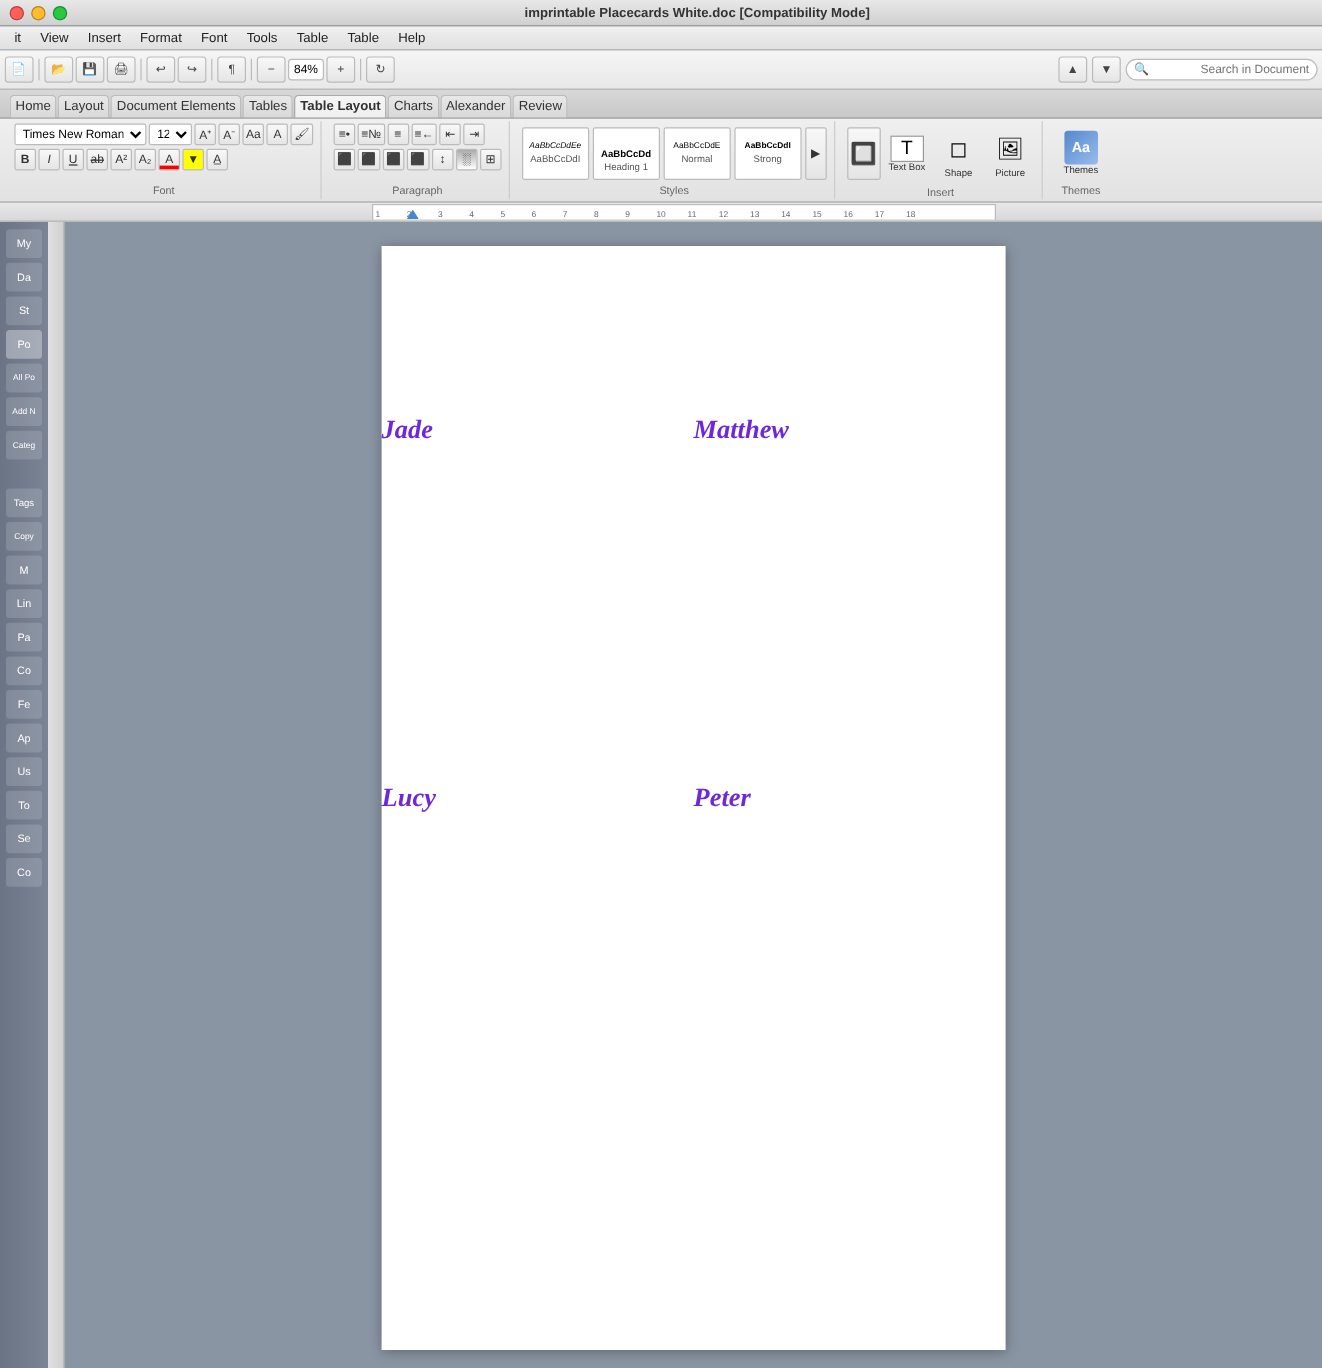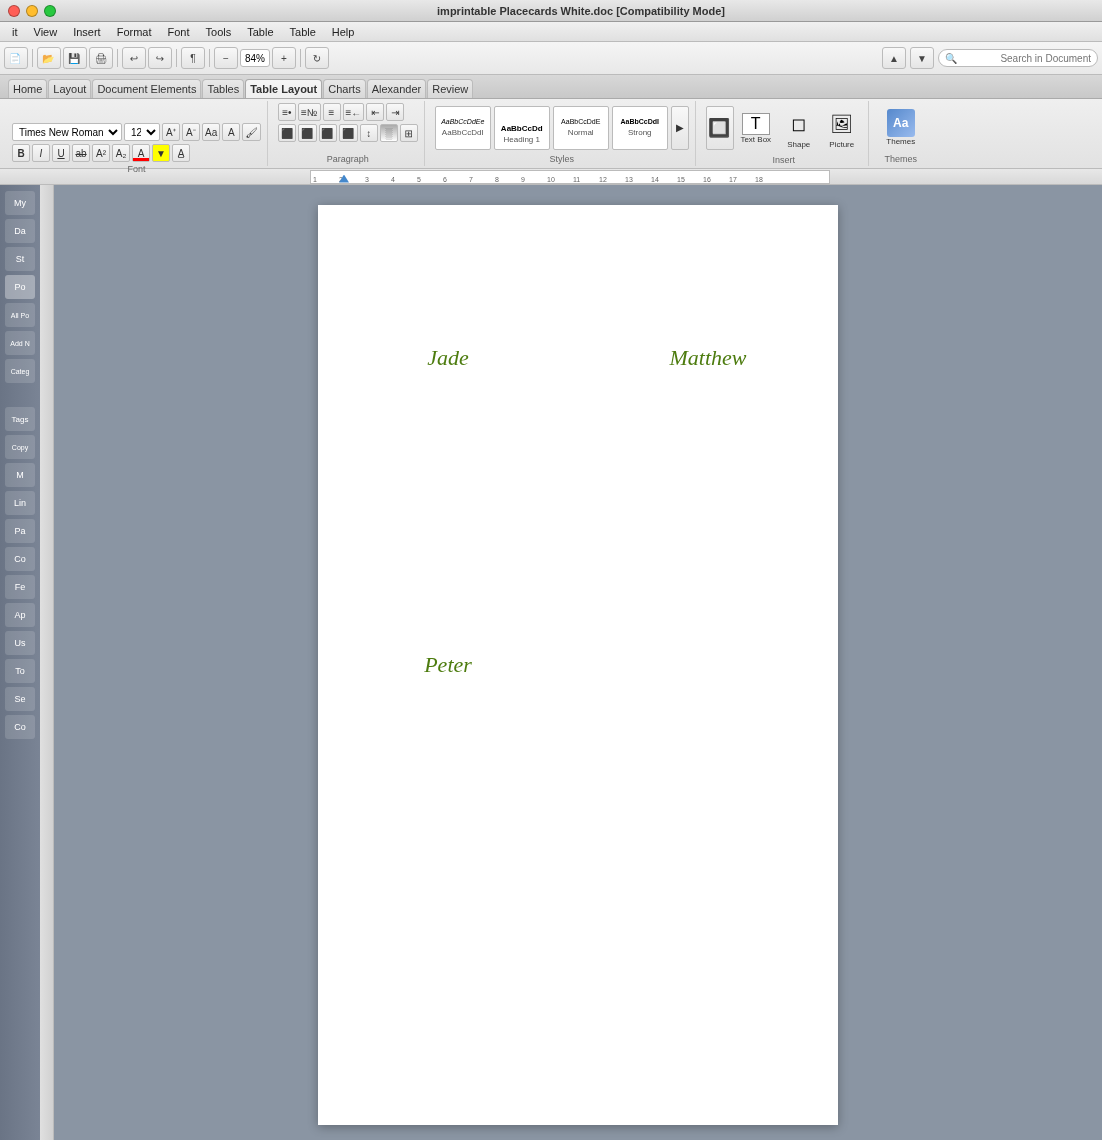"Times New Roman" div.ribbon-controls { margin-top: 20px -> none }
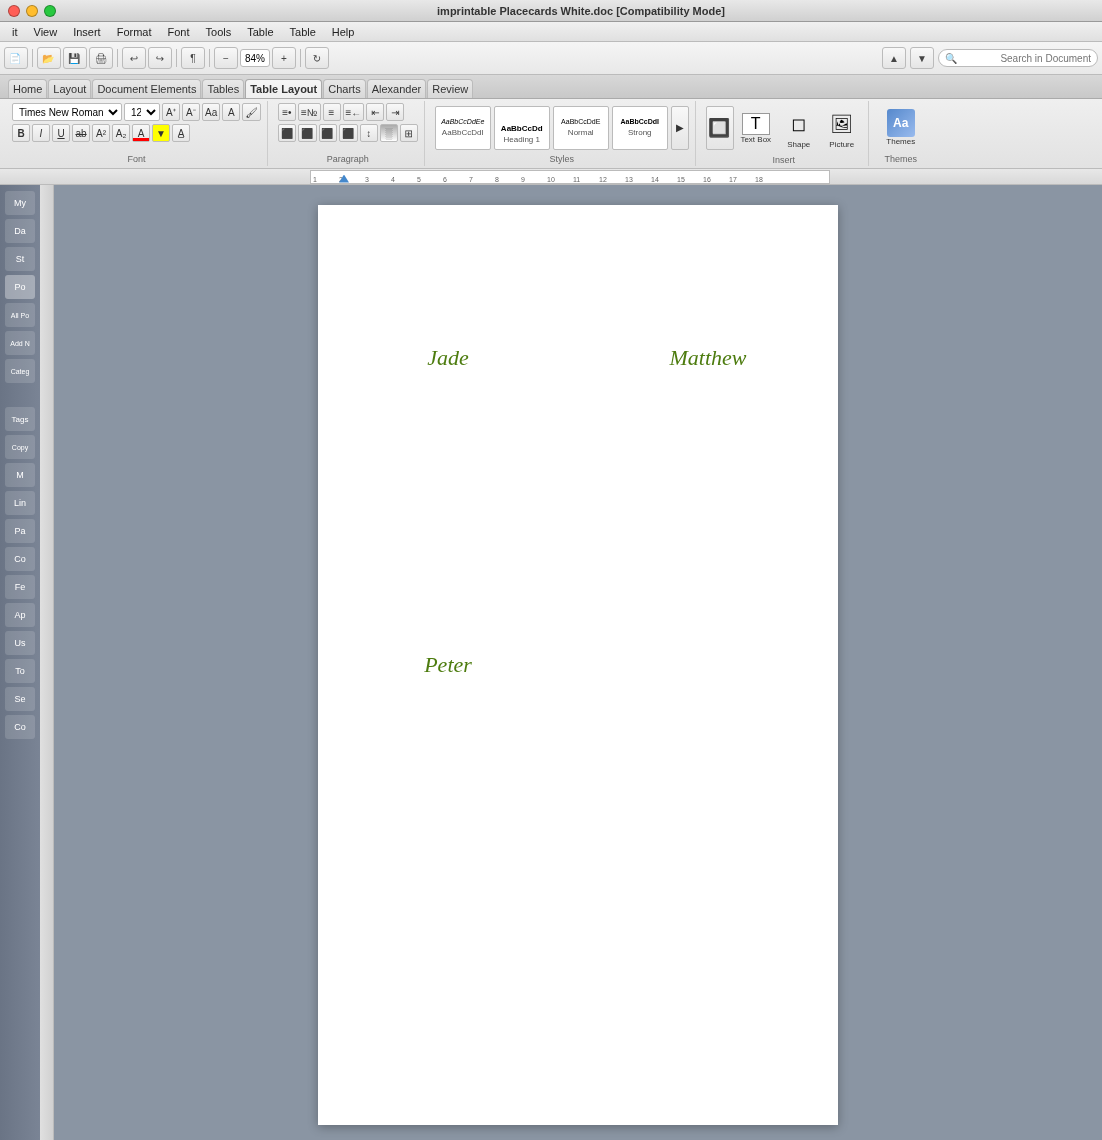"Jade" .placecard { color: #4d7c0f -> #6d28d9; font-weight: none -> bold; justify-content: center -> none }
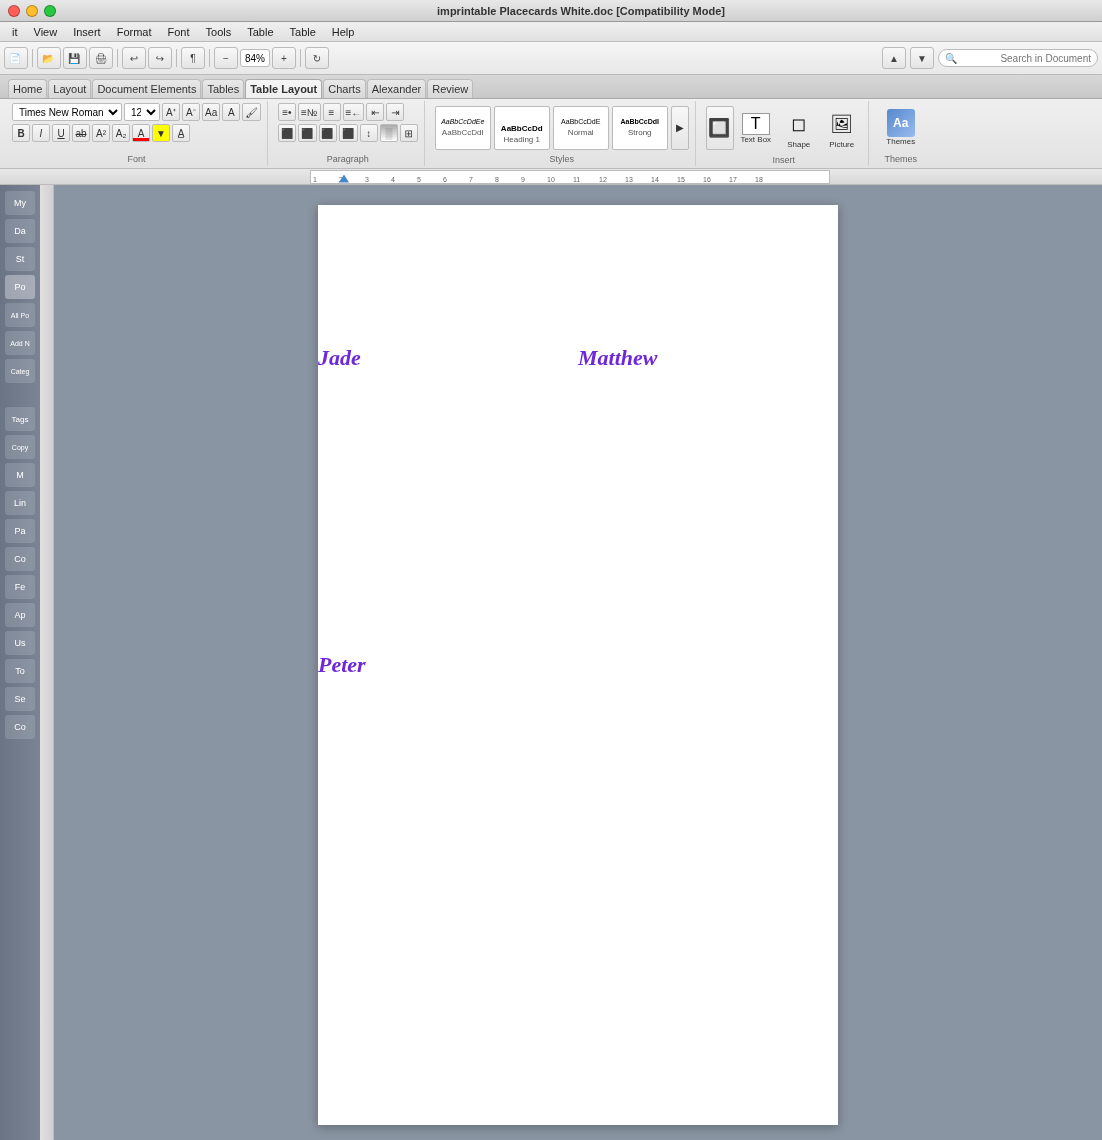"Lucy" div.placecard { html: none -> <div> <span>Lucy</span> </div> }
